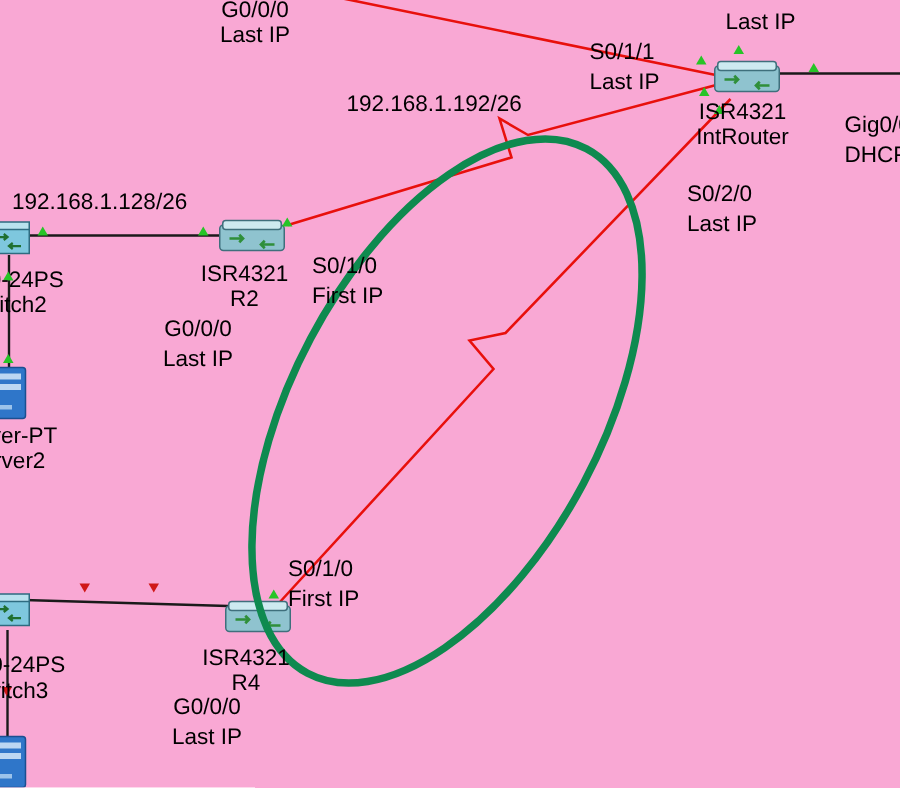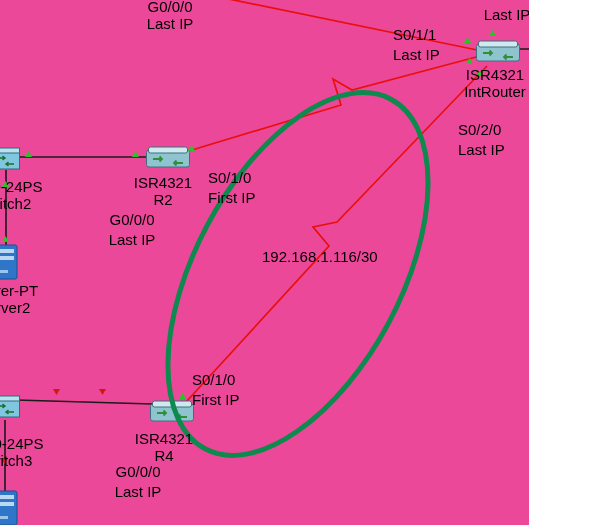"G0/0/0" .canvas { background: #ec4899 -> #f9a8d4; width: 529px -> 600px }
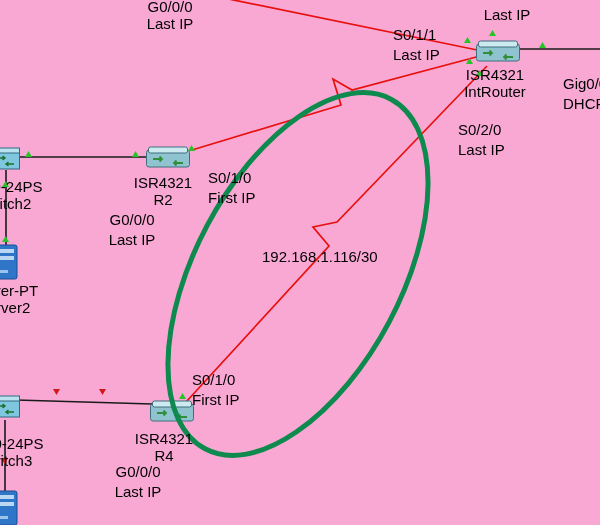"192.168.1.192/26" div.lbl { html: none -> <div>192.168.1.192/26</div> }
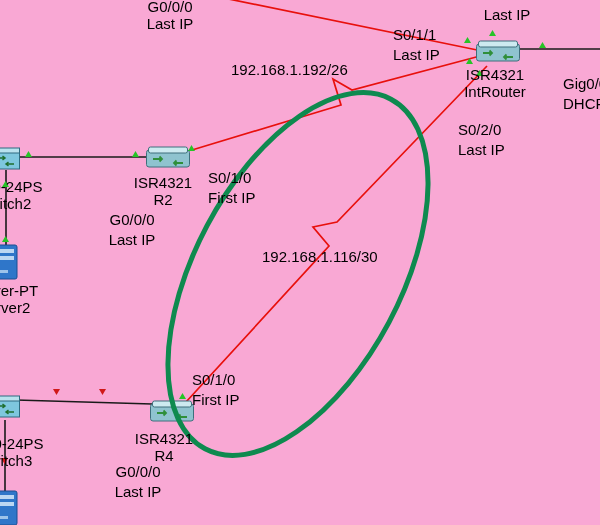"192.168.1.128/26" div.lbl { html: none -> <div>192.168.1.128/26</div> }
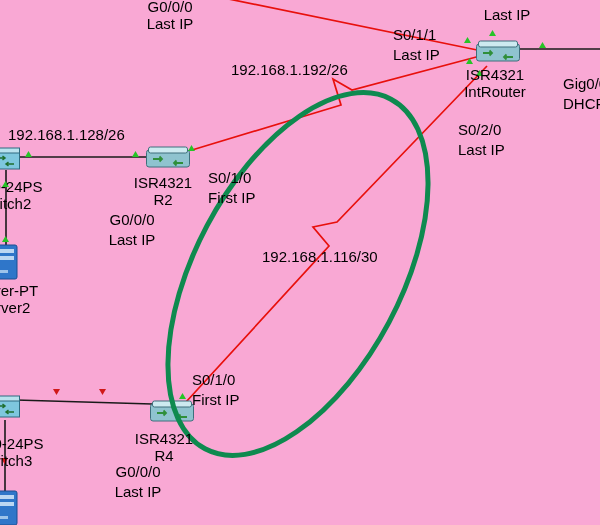"192.168.1.116/30" div.lbl { html: <div>192.168.1.116/30</div> -> none }
